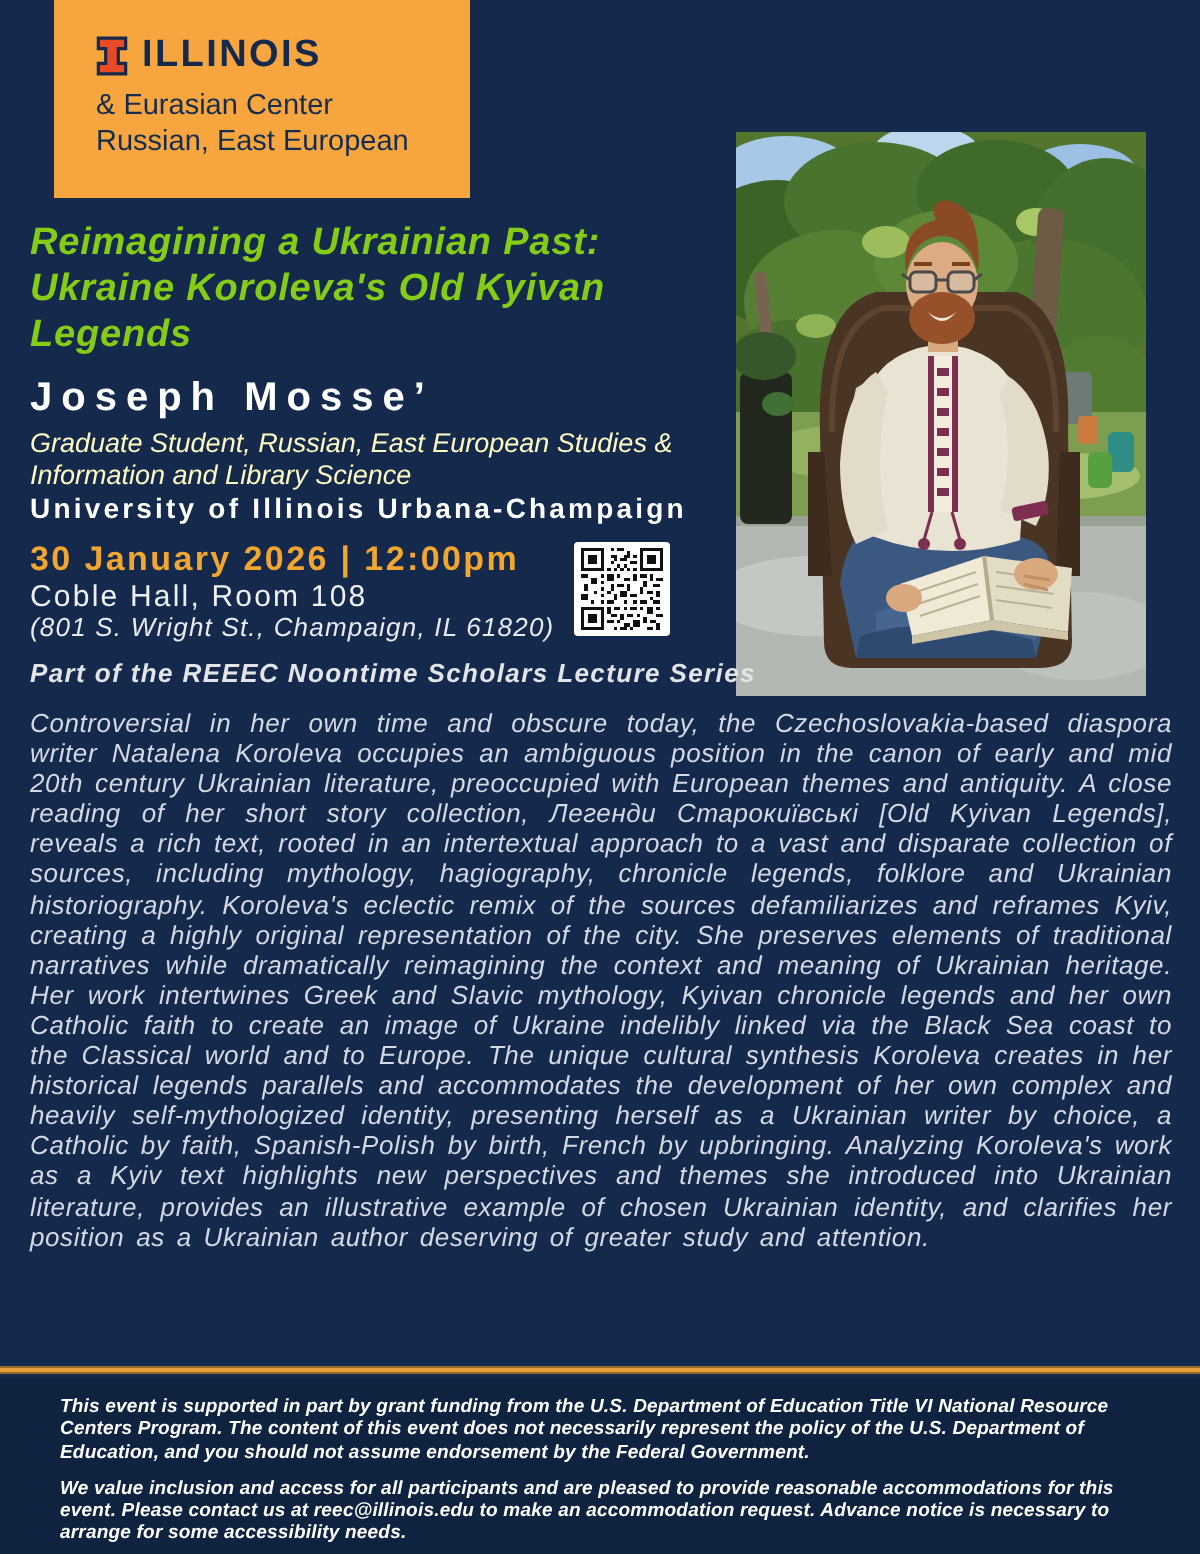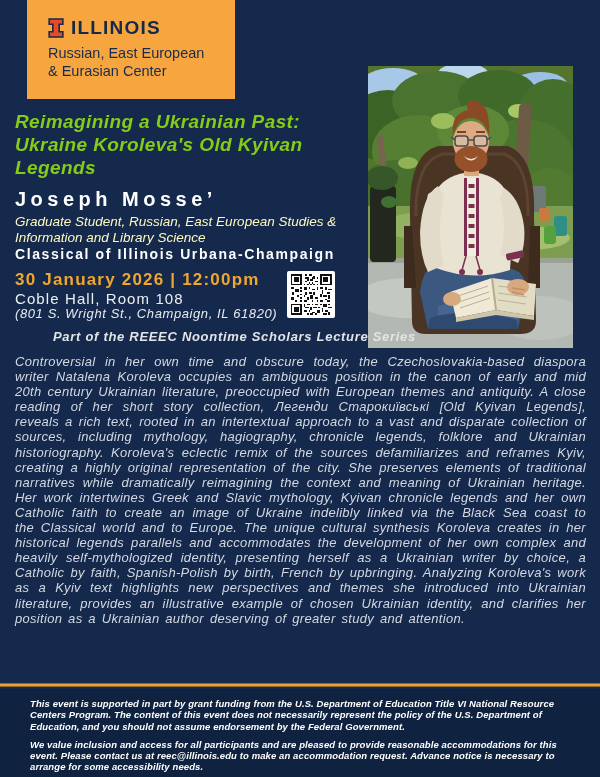"Russian, East European" div { order: before "& Eurasian Center" -> after "& Eurasian Center" }
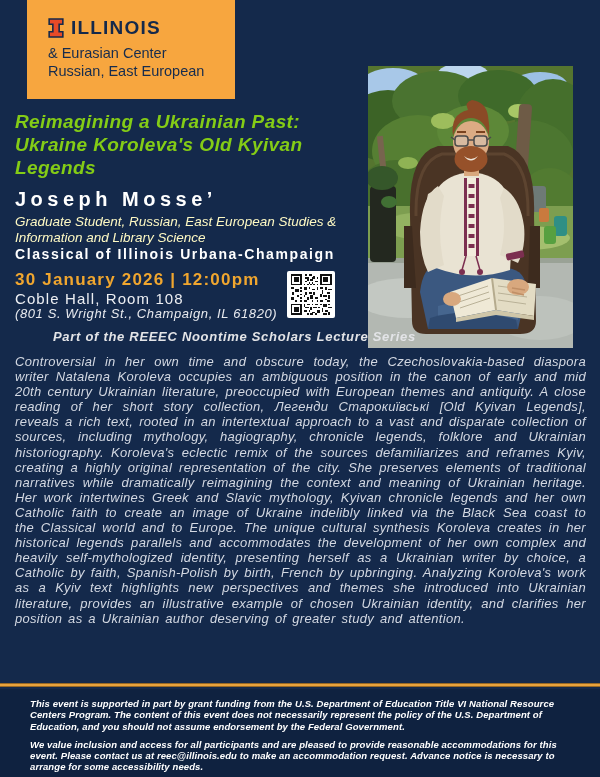"Classical of Illinois Urbana-Champaign" div.speaker-affiliation { text: Classical -> University }
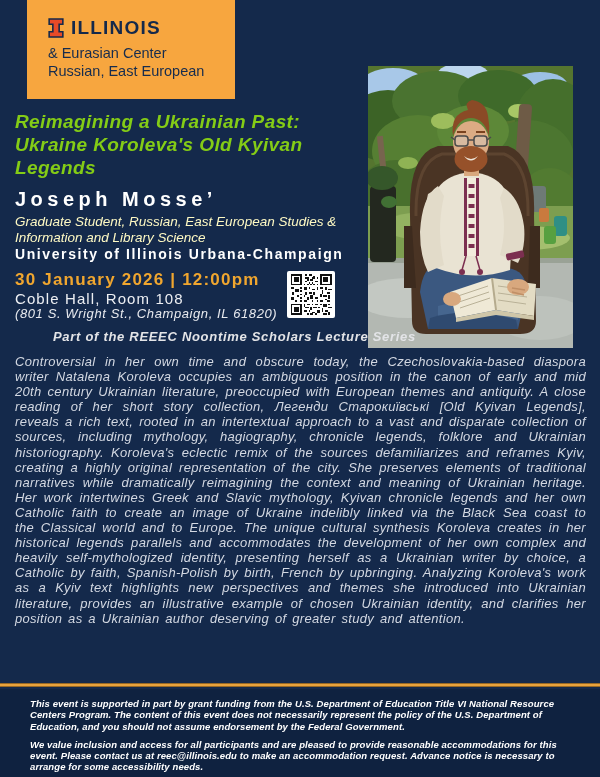"Part of the REEEC Noontime" .series { margin-left: 38px -> none }
